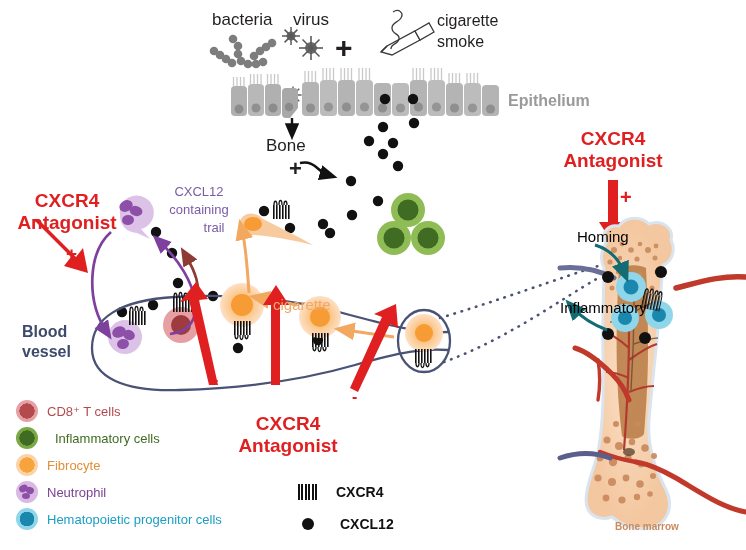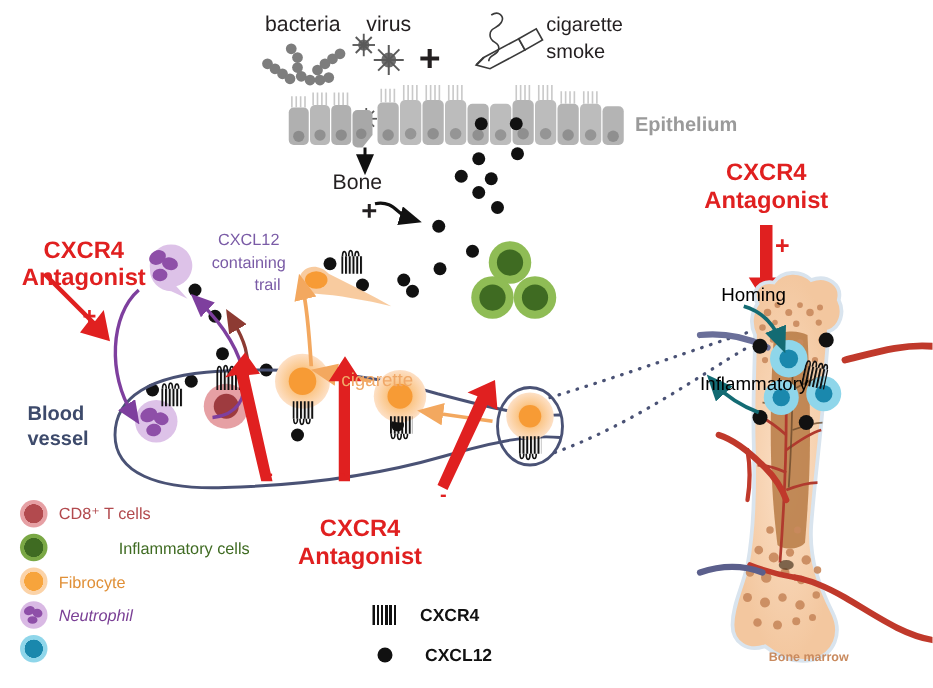"Inflammatory cells" div.legrow { gap: 40px -> none }
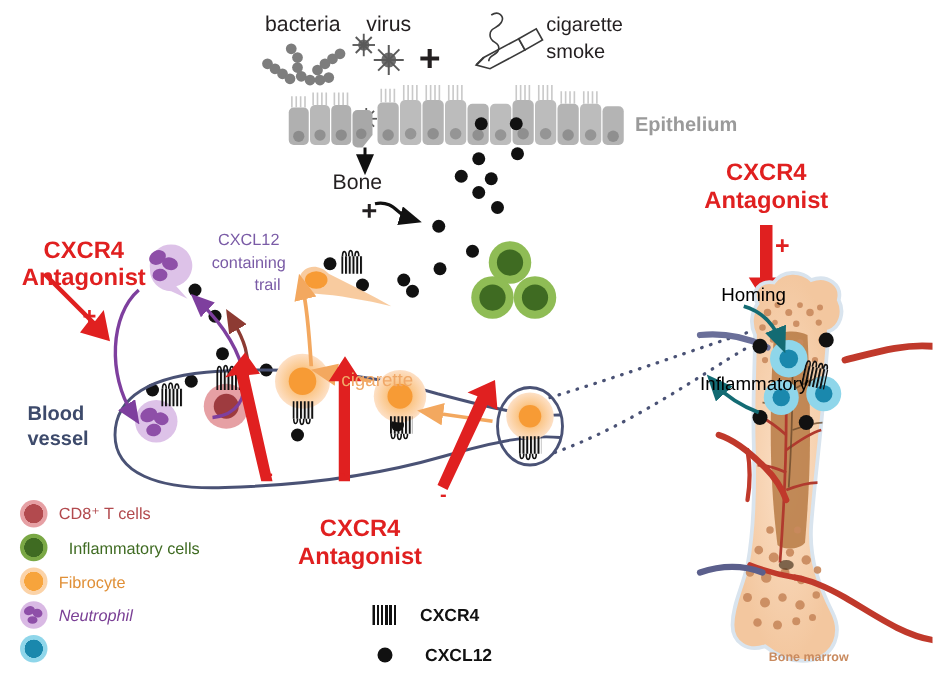"Neutrophil" span.t-leg { font-style: italic -> none }
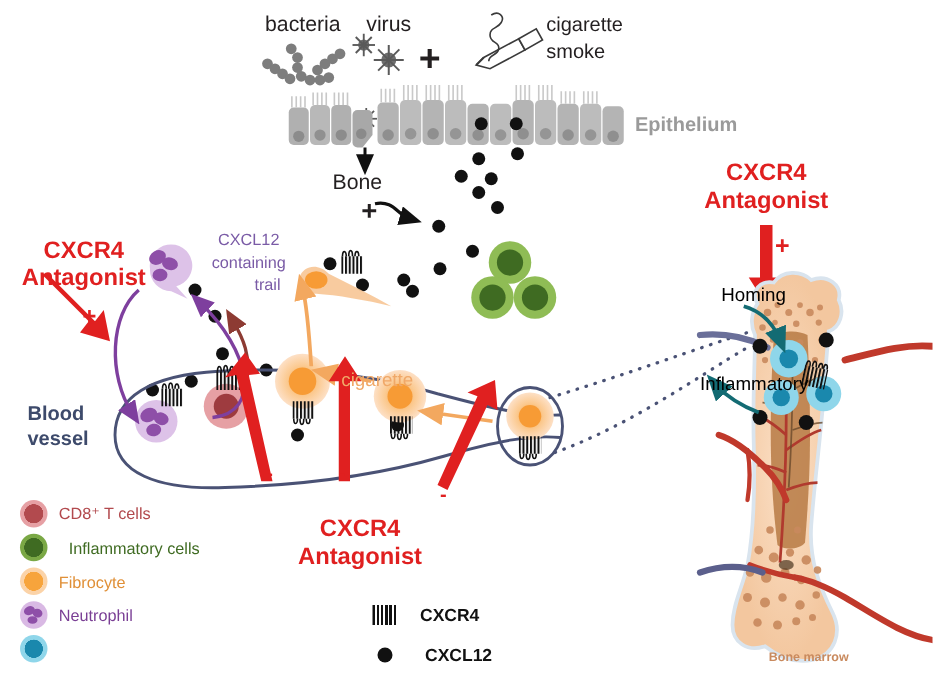"Hematopoietic progenitor cells" span.t-leg { html: none -> <span>Hematopoietic progenitor cells</span> }
